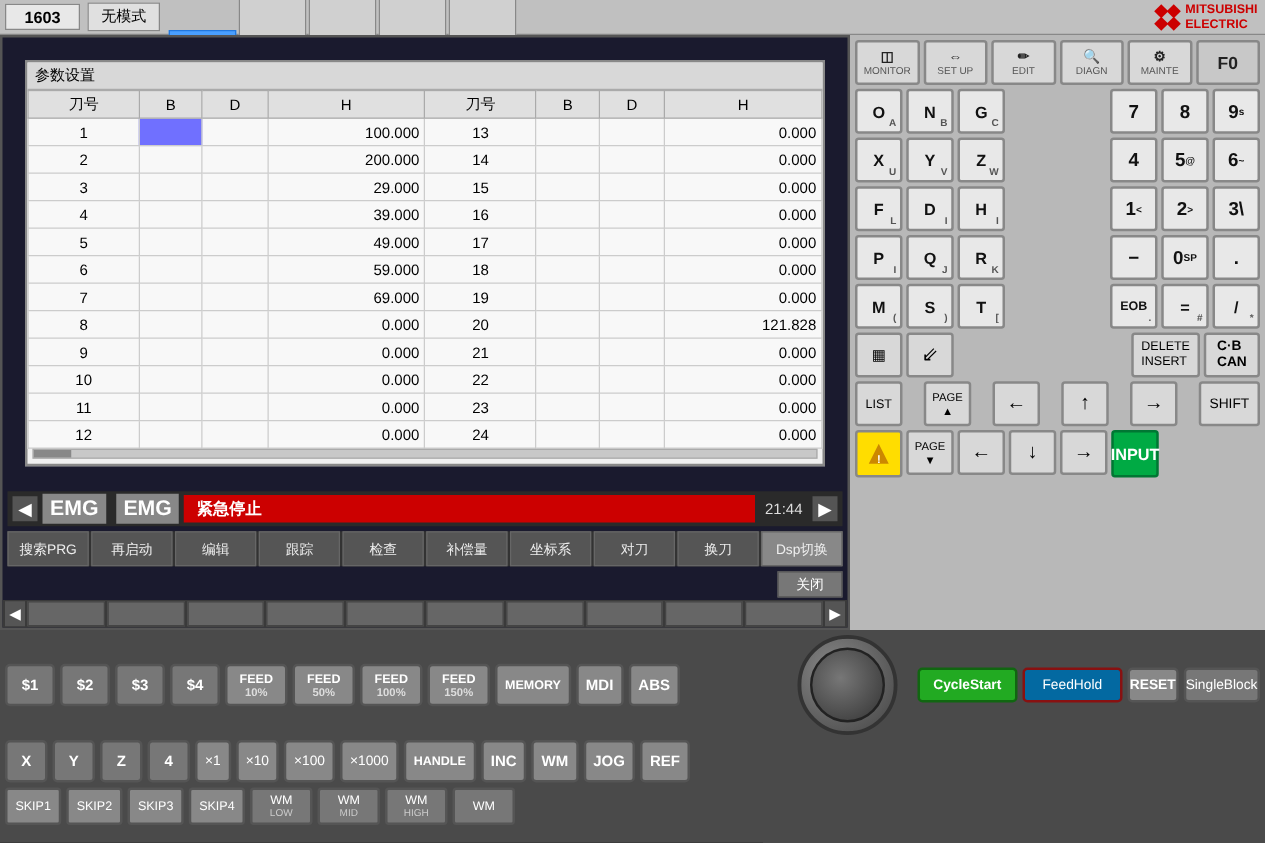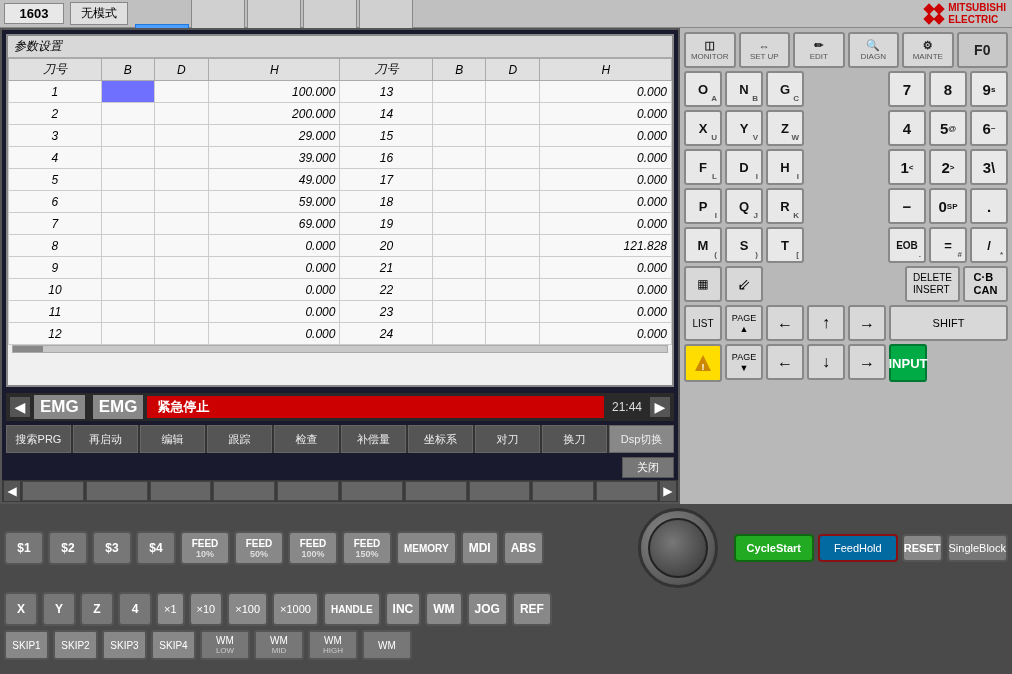"参数设置" .param-area { font-style: italic -> none; margin: 4px -> 18px }
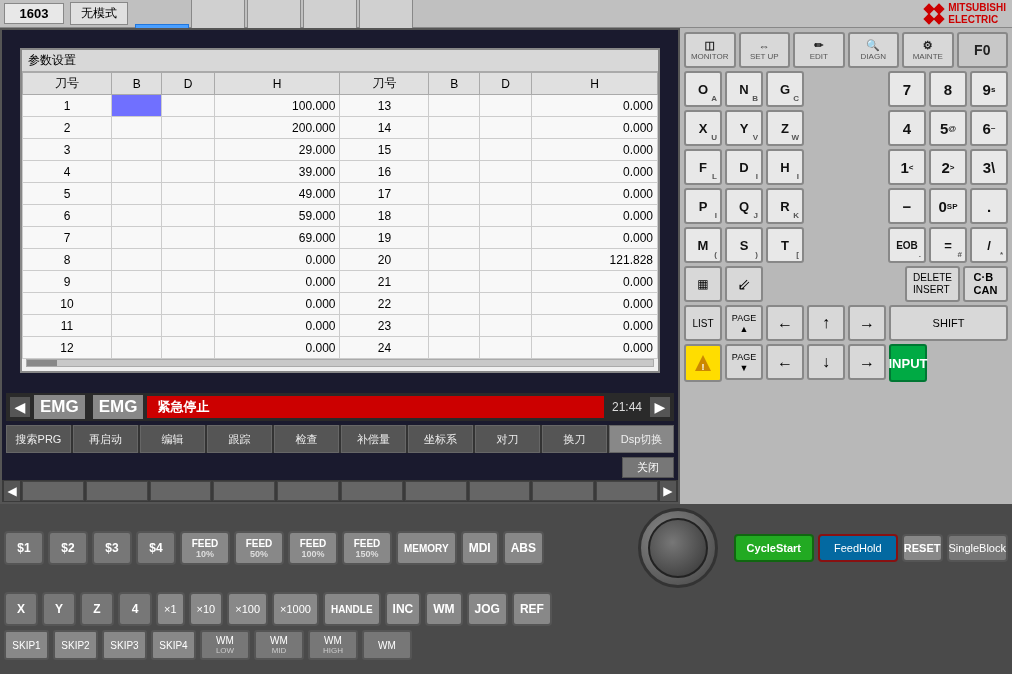"LIST" div.key-grid { gap: 3px -> 17px }
